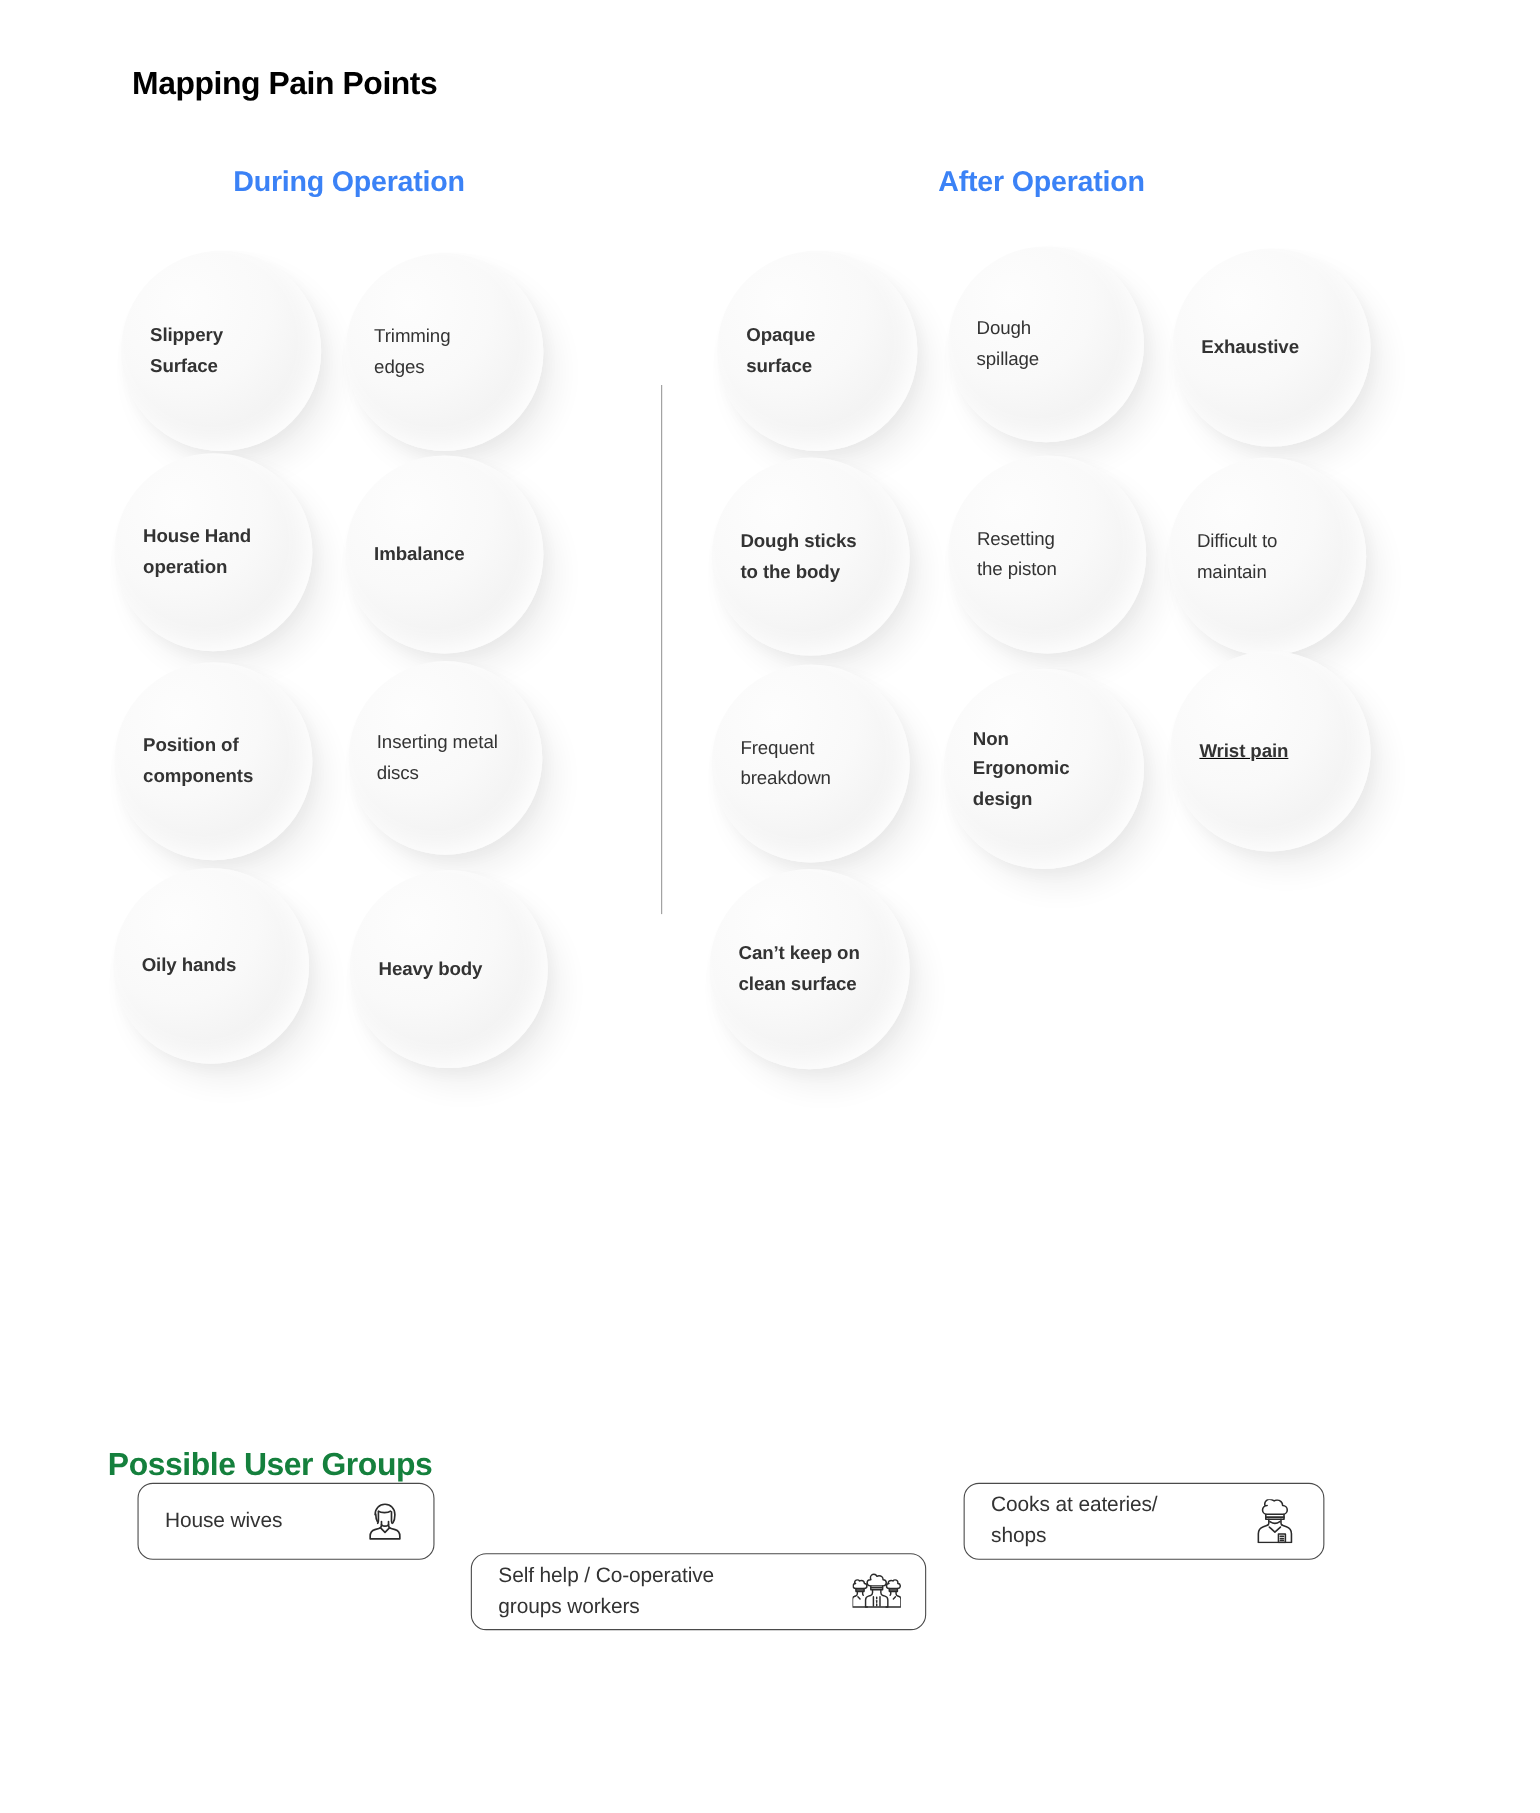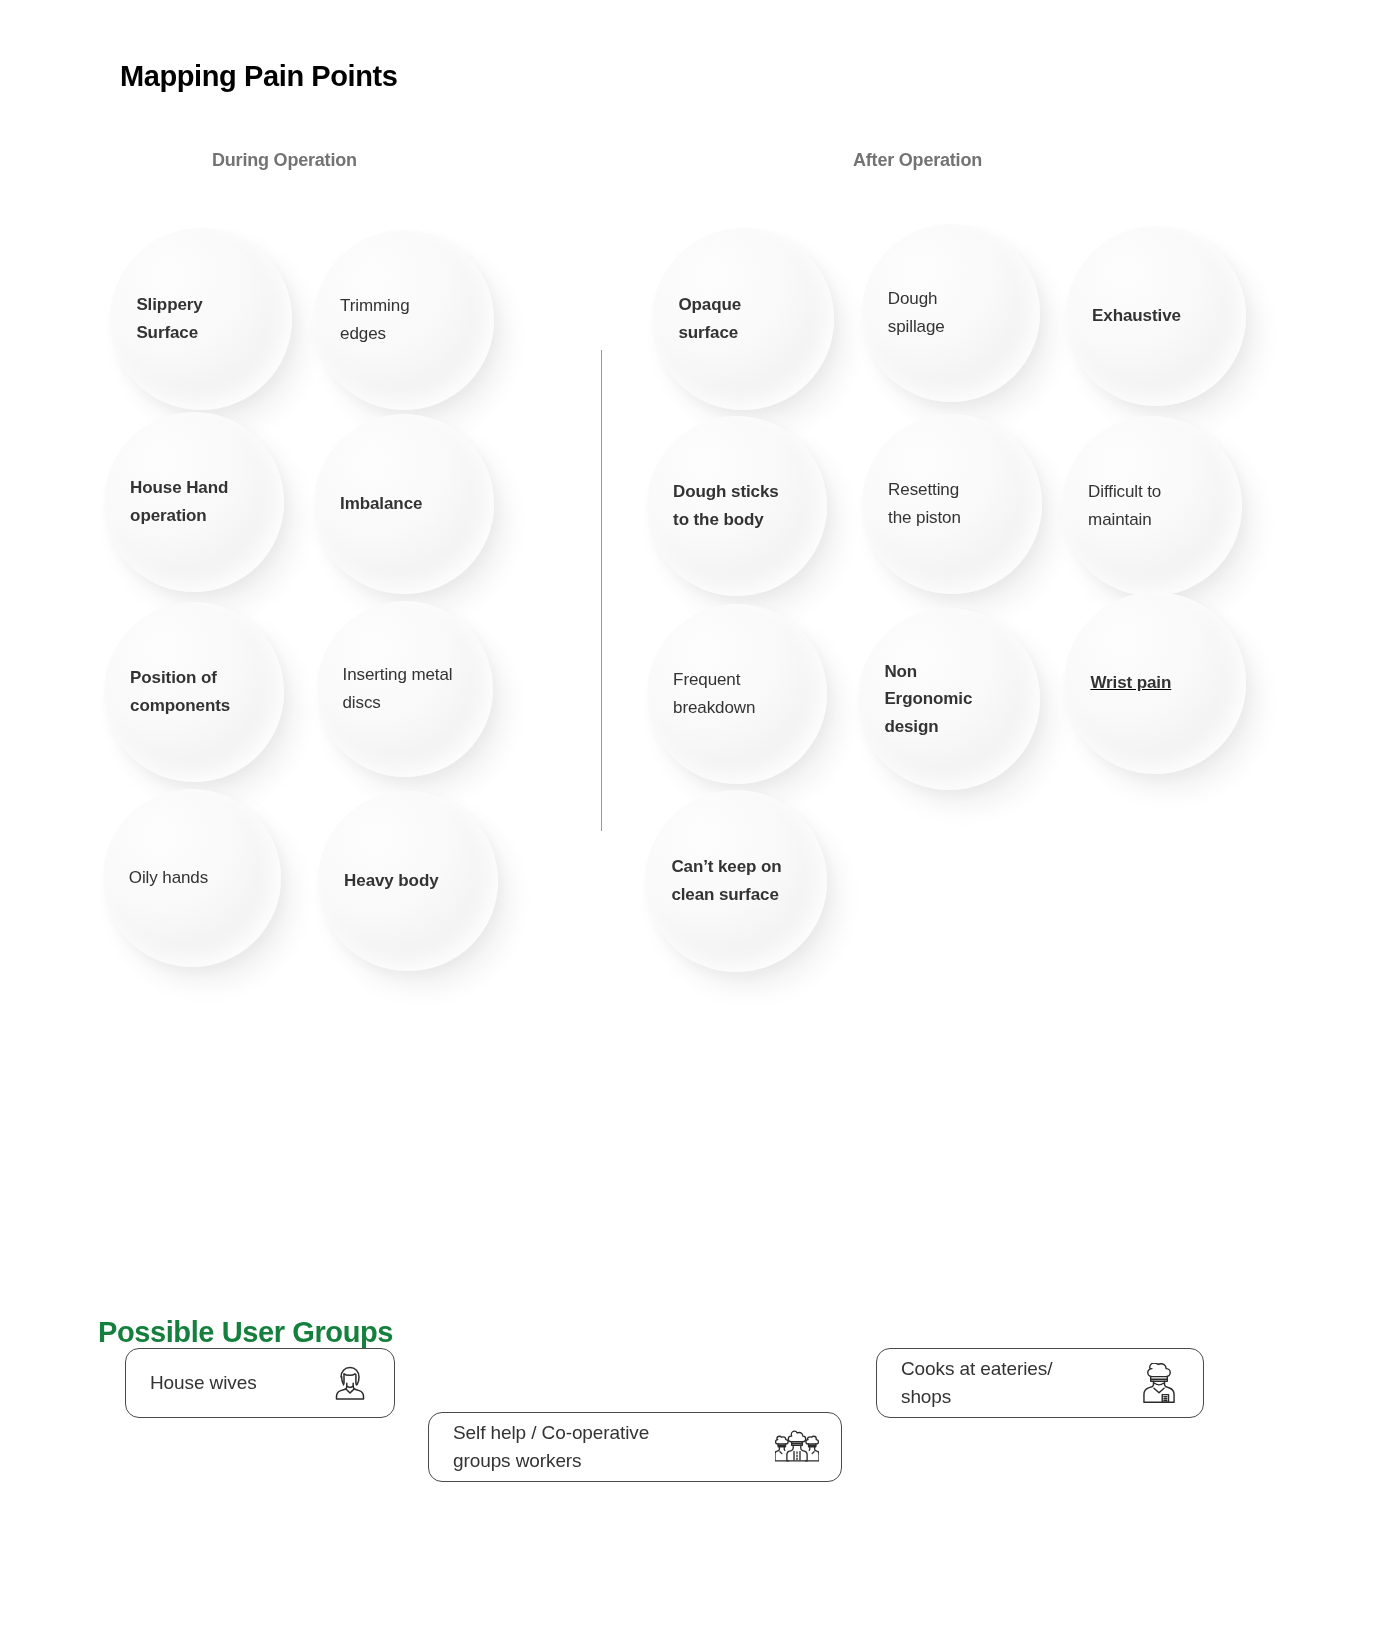"During Operation" .section-heading { color: #737373 -> #3b82f6; font-size: 18px -> 26px }
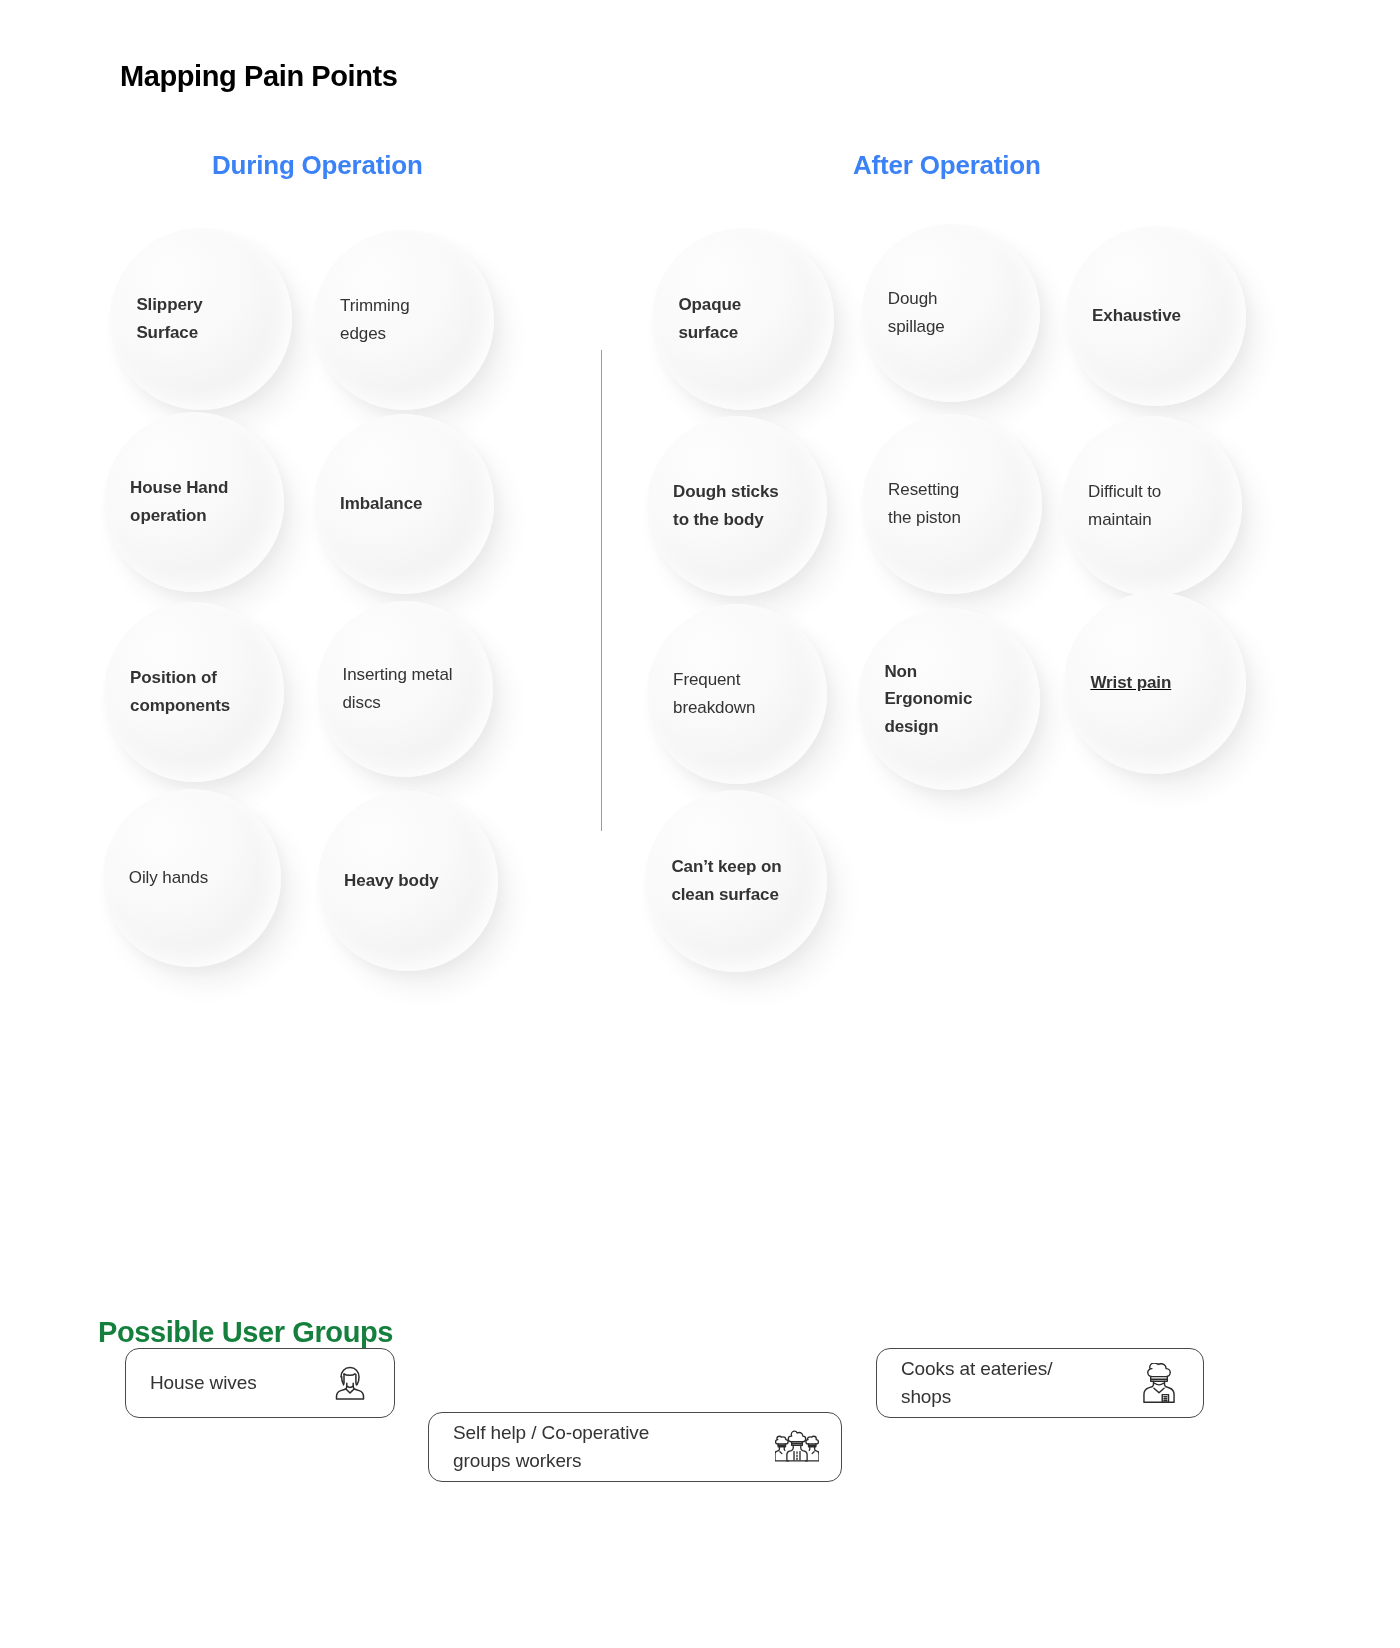"Oily hands" div.label { font-weight: none -> bold }
